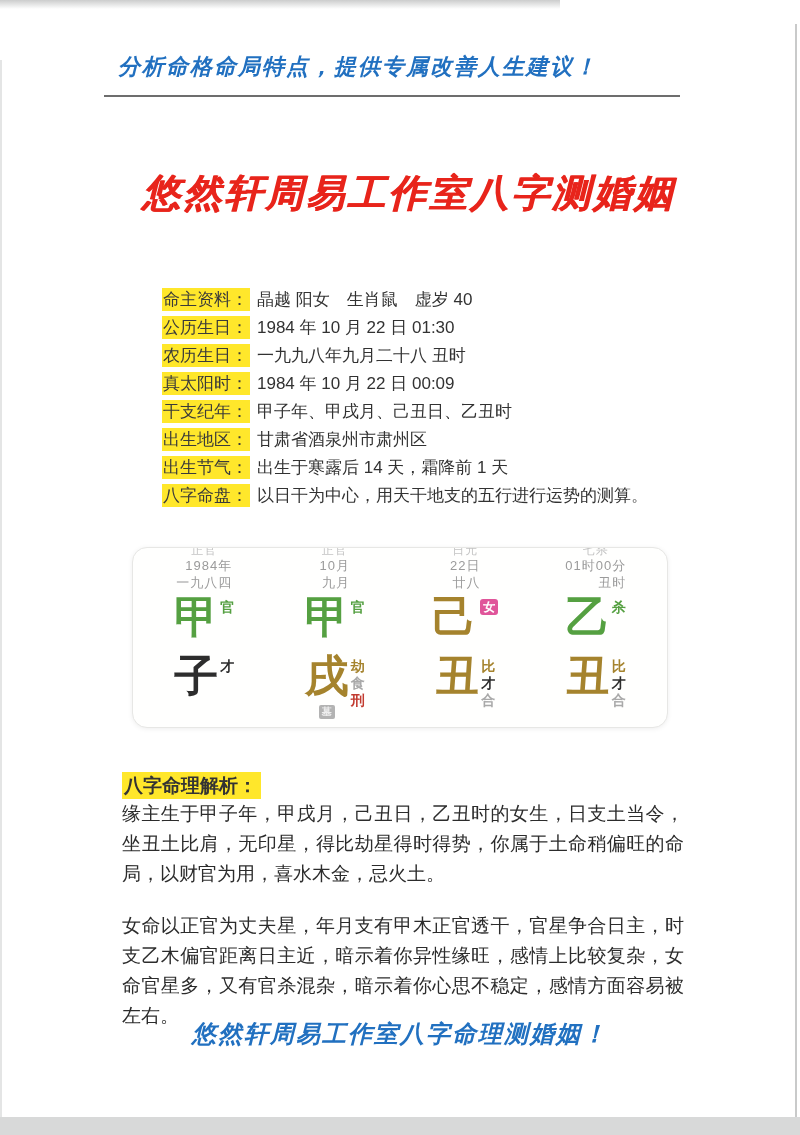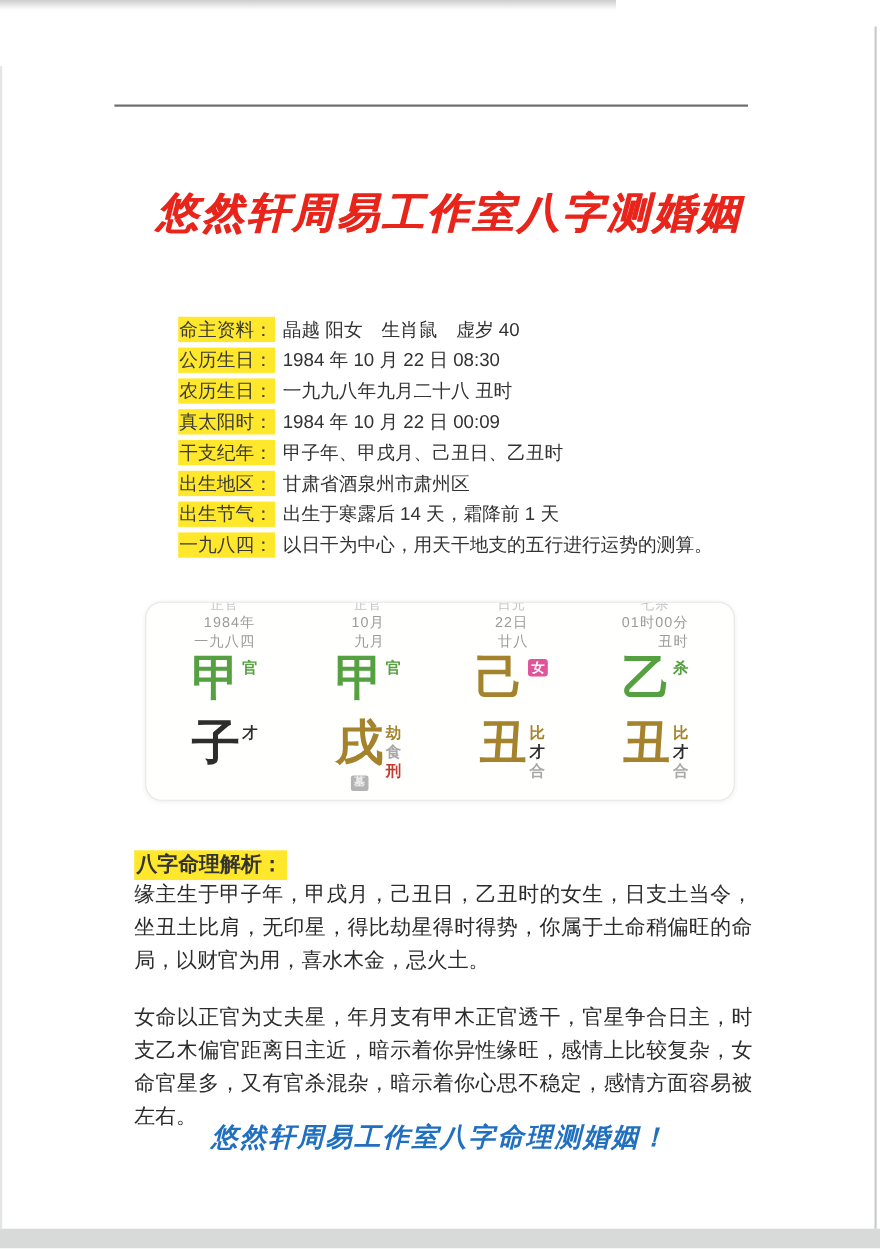"分析命格命局特点，提供专属改善人生建议！" div.tagline { html: none -> <div>分析命格命局特点，提供专属改善人生建议！</div> }
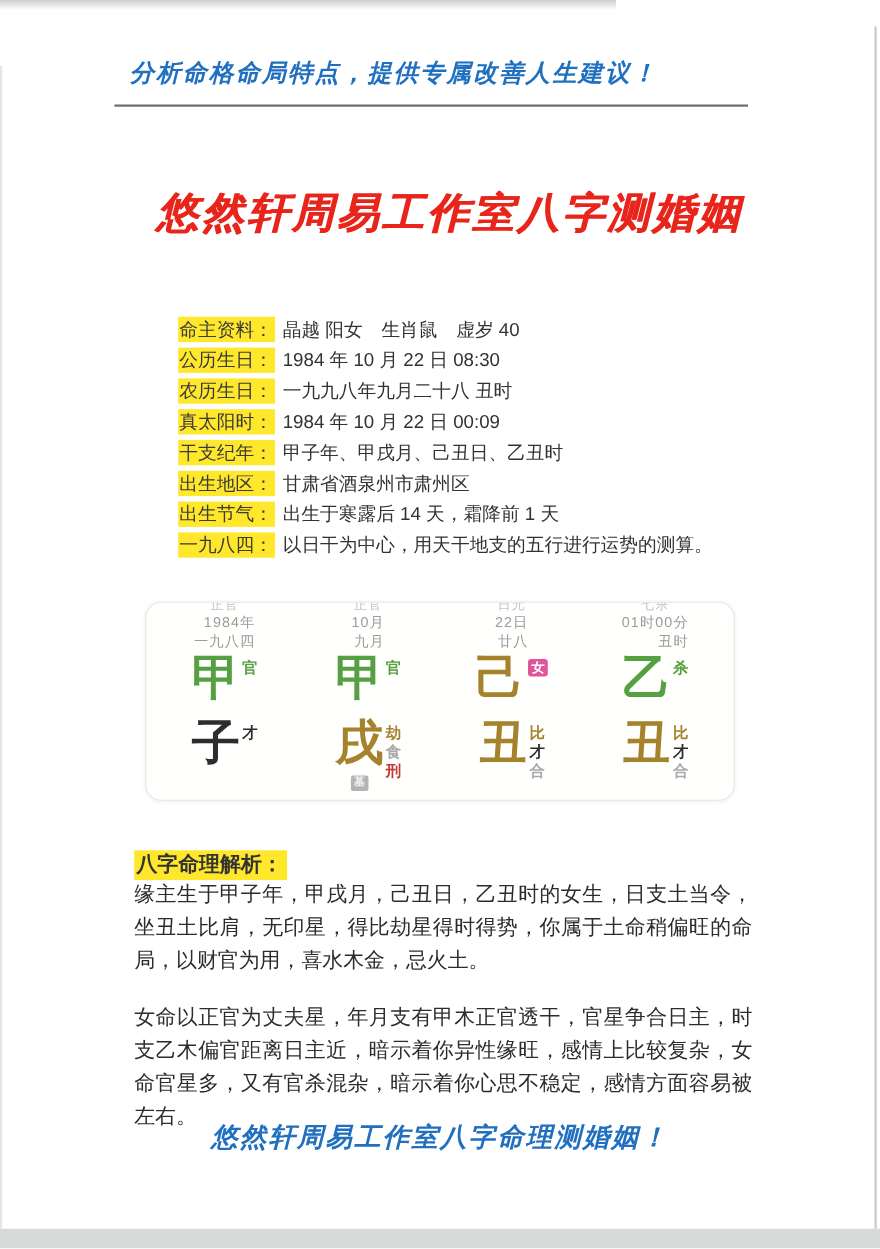"1984 年 10 月 22 日 08:30" span.profile-value { text: 08:30 -> 01:30 }
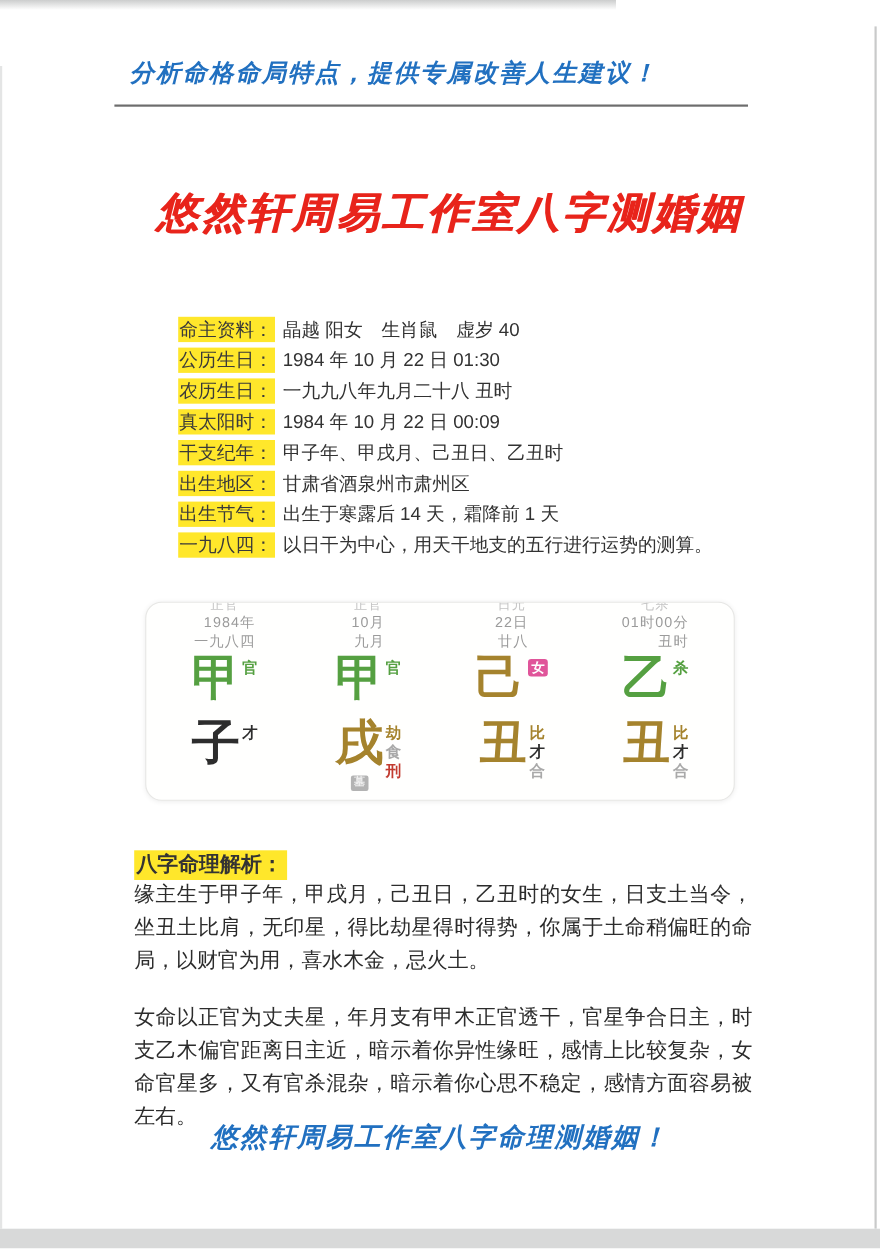"一九八四：" span.profile-label { text: 一九八四 -> 八字命盘 }
